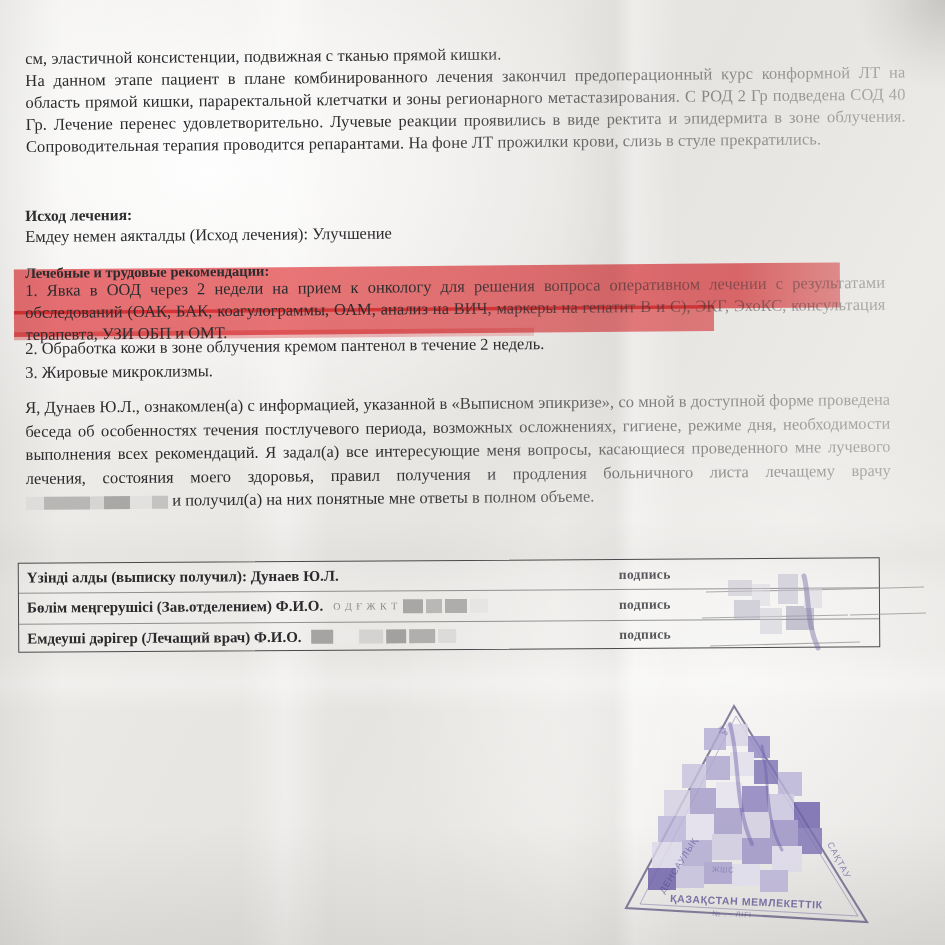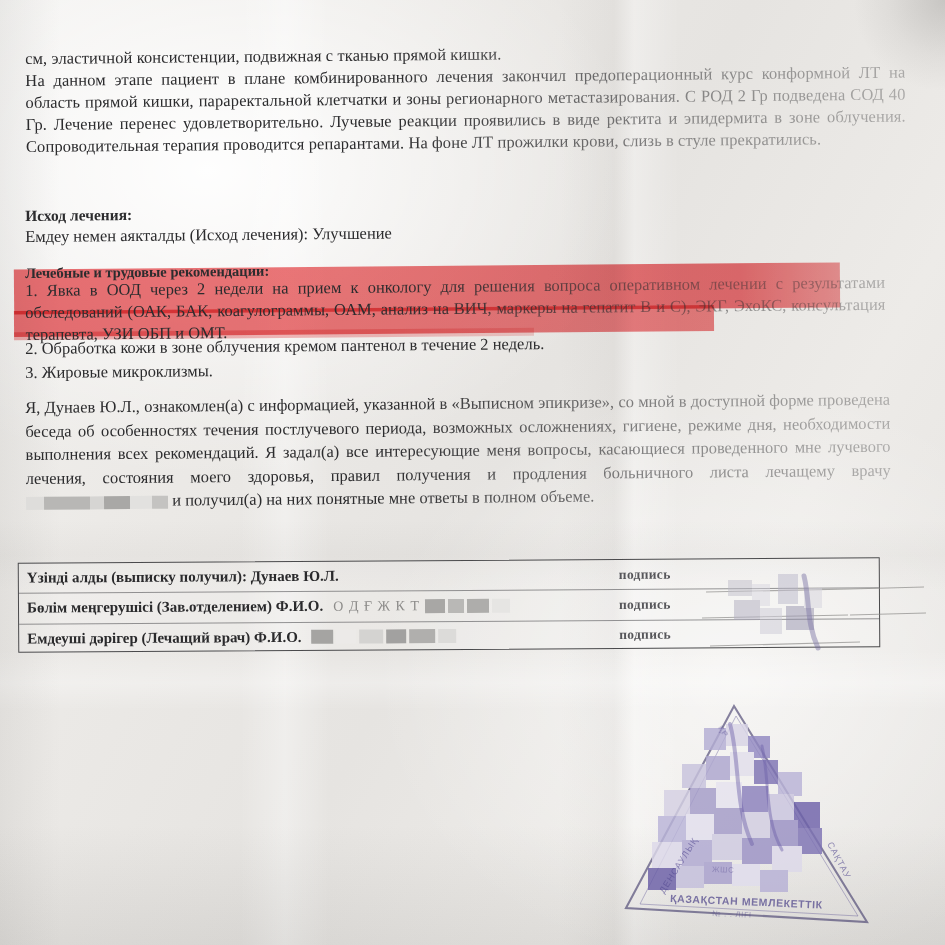"О Д Ғ Ж К" span { font-size: 14px -> 10px }
